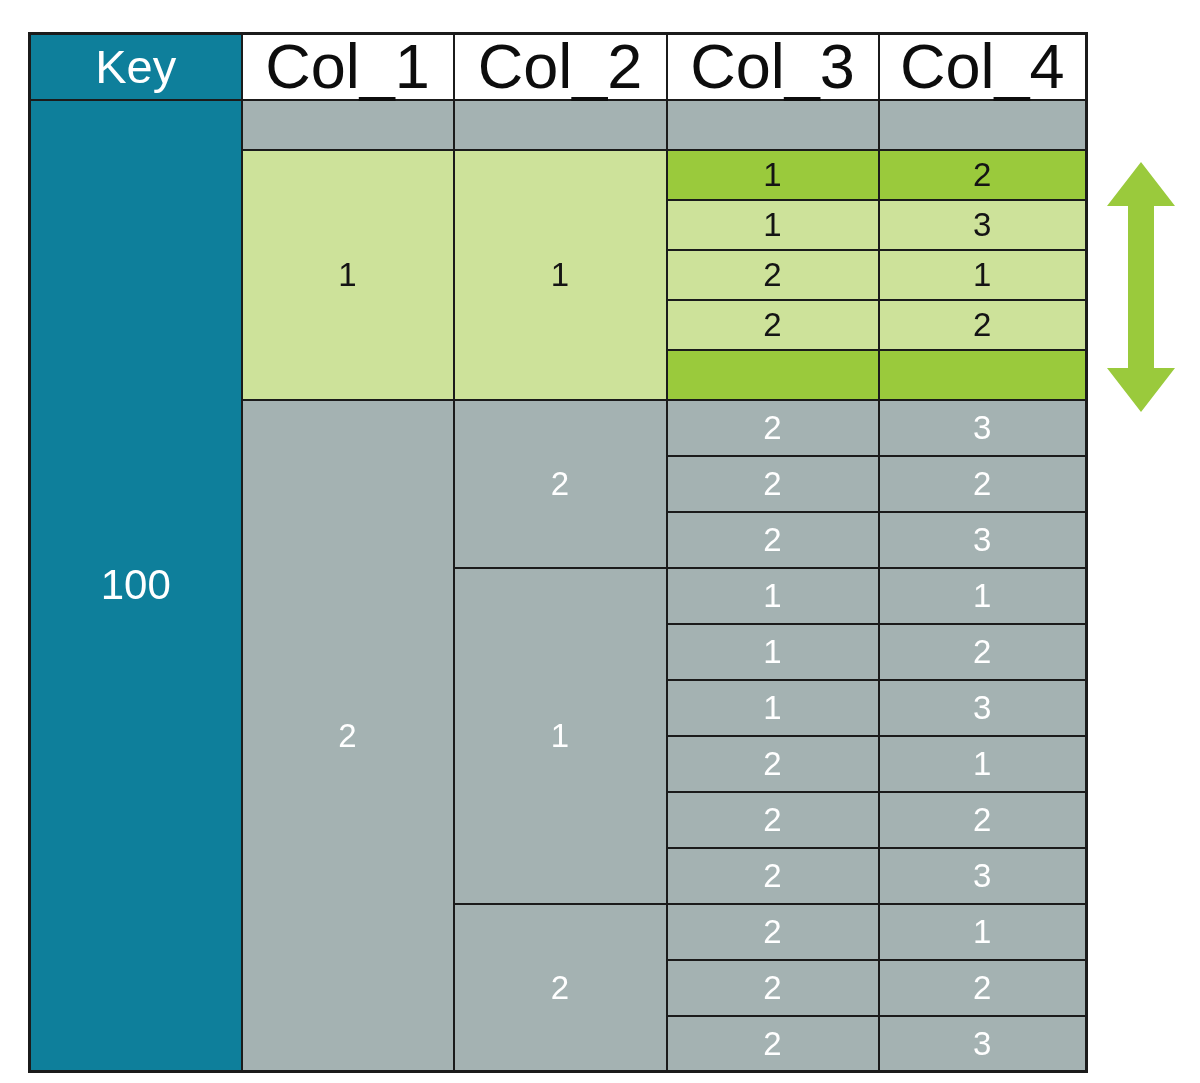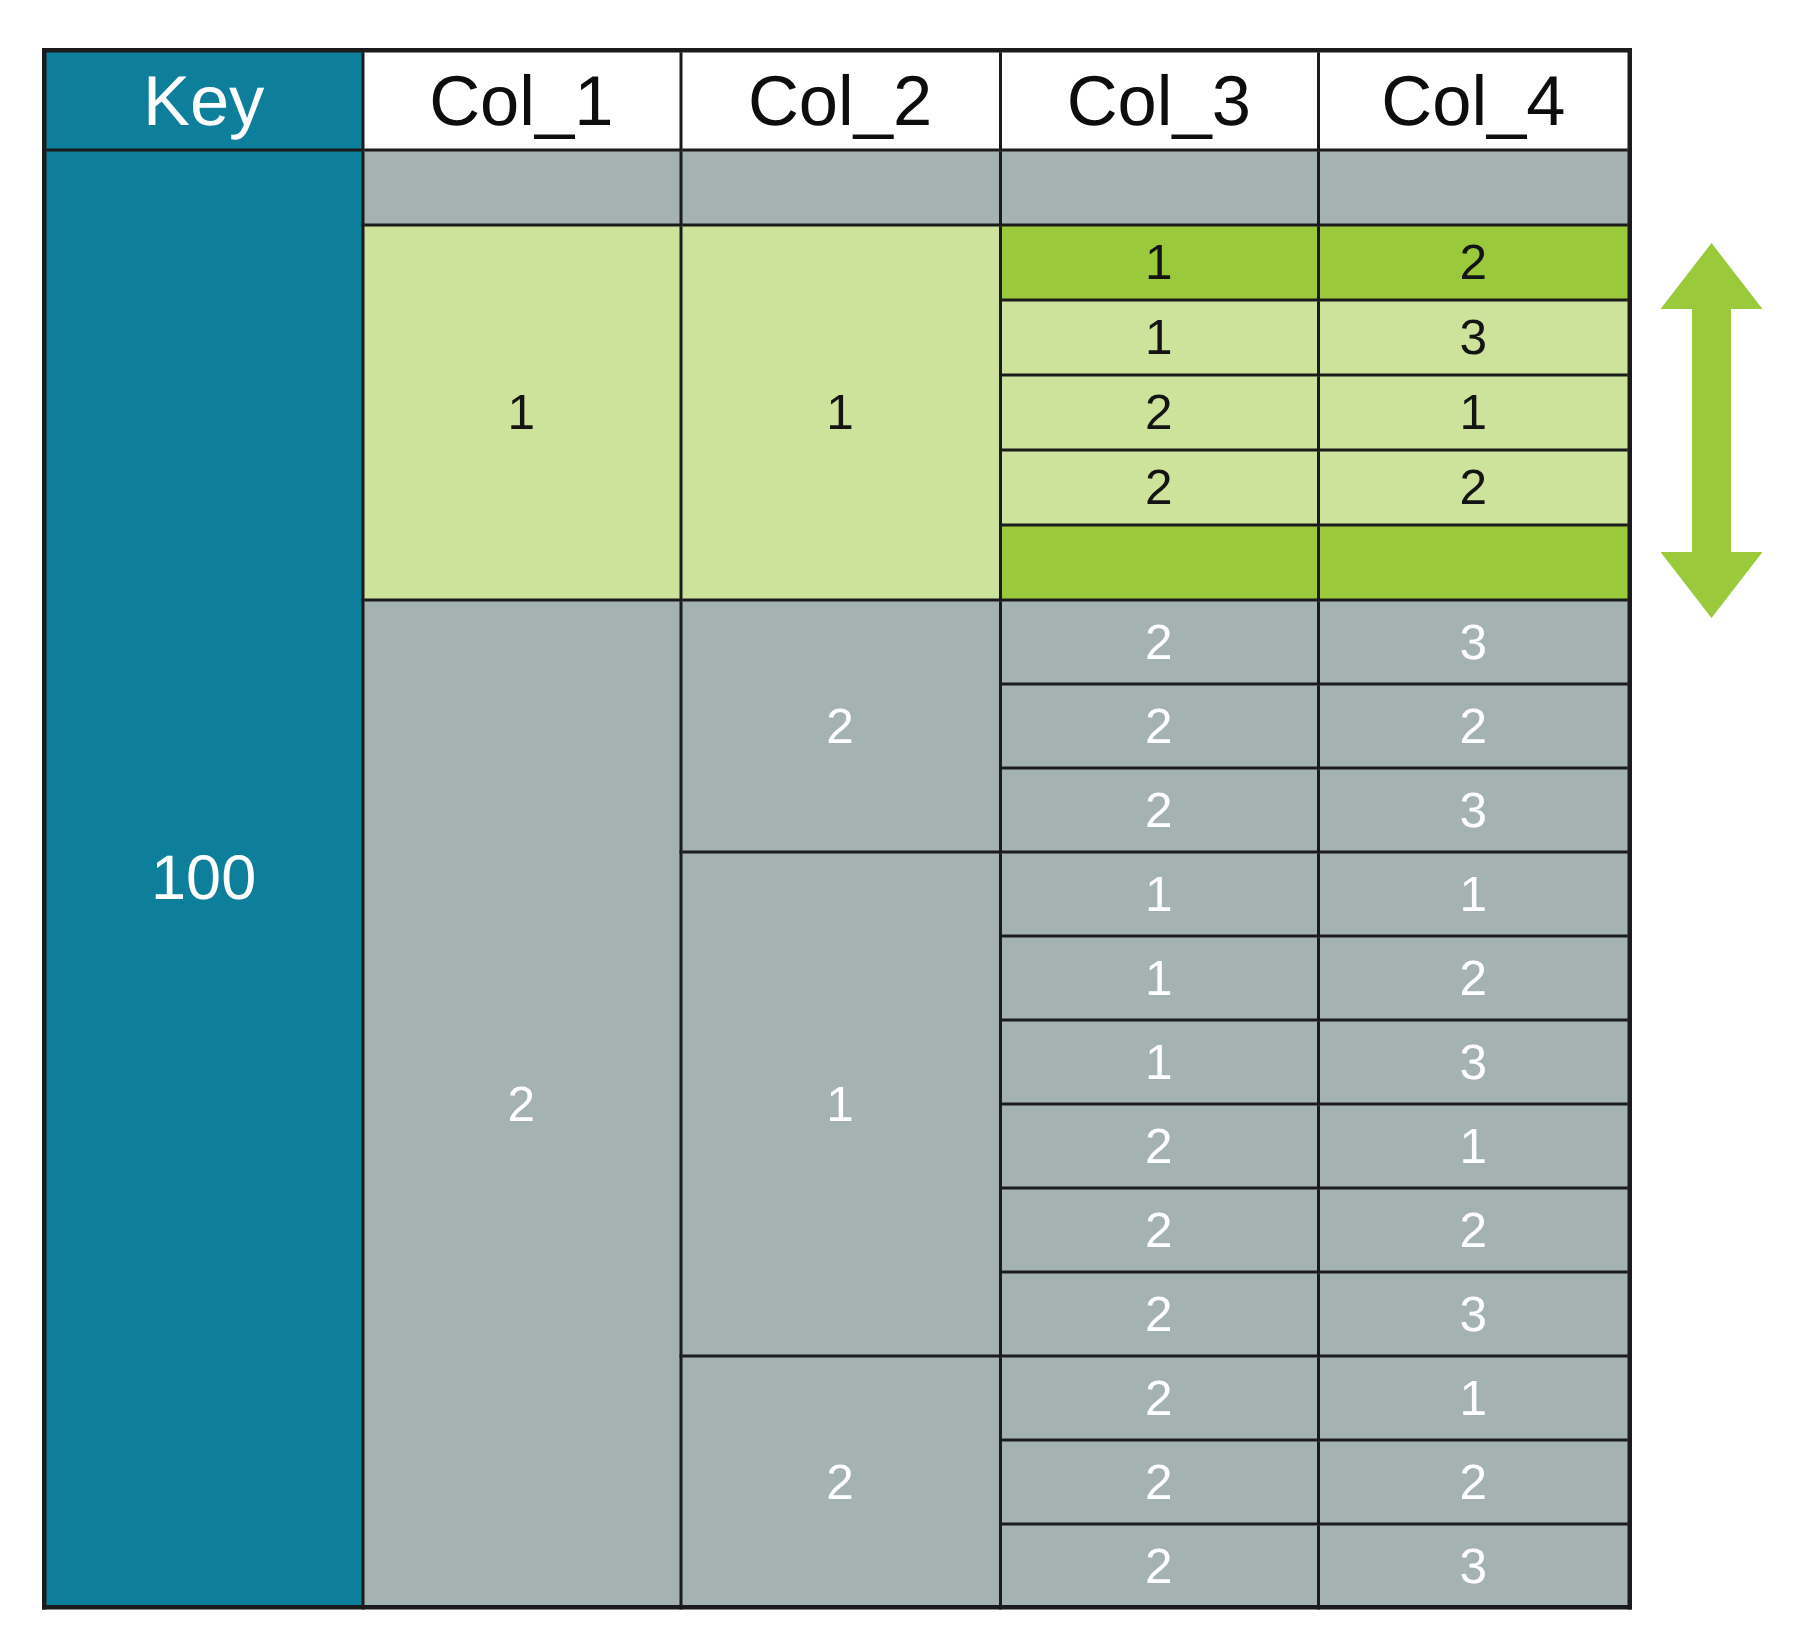"Col_1" th.hdr-col { font-size: 47px -> 63px }
